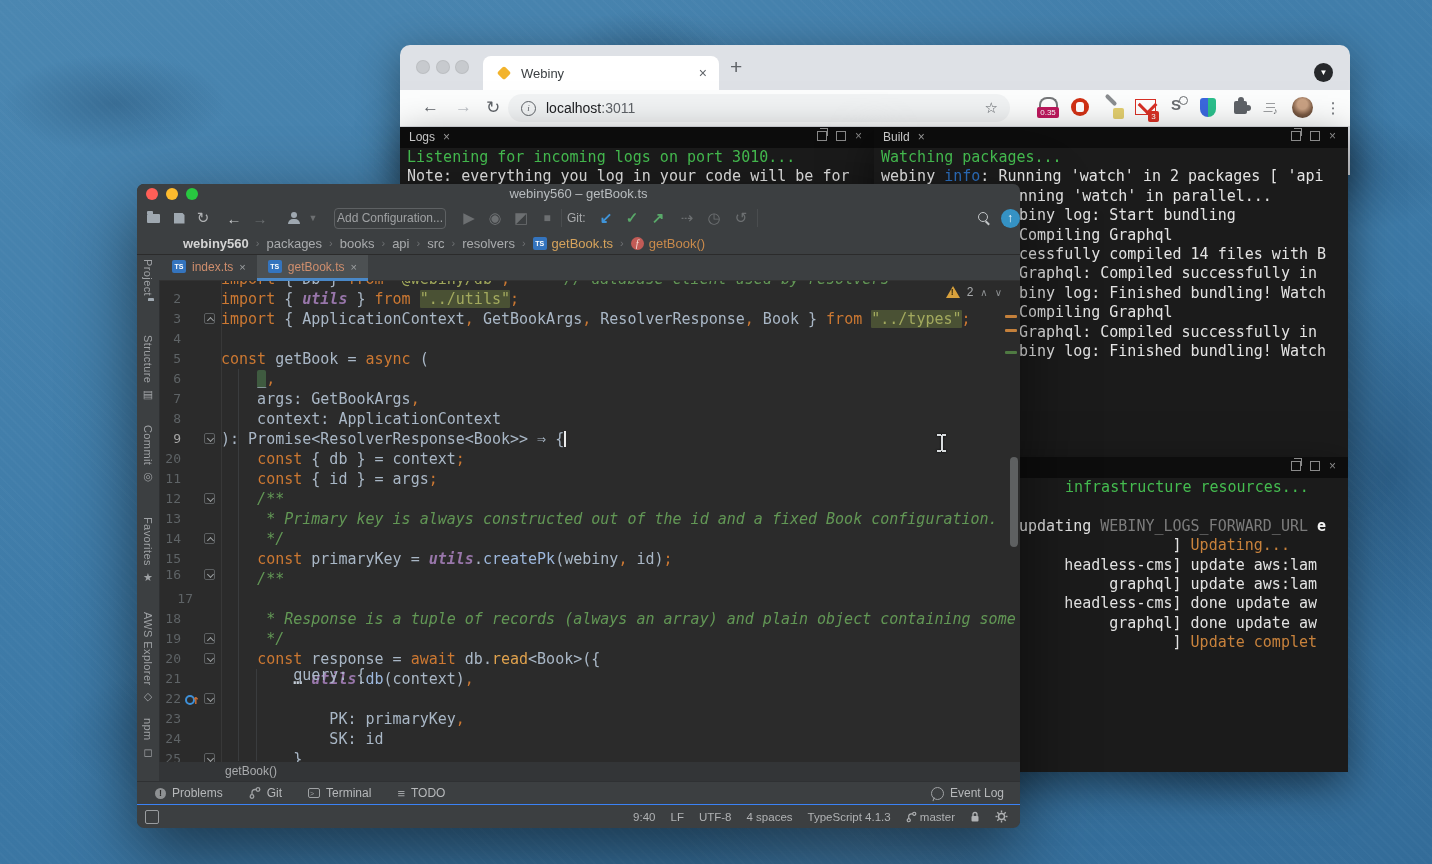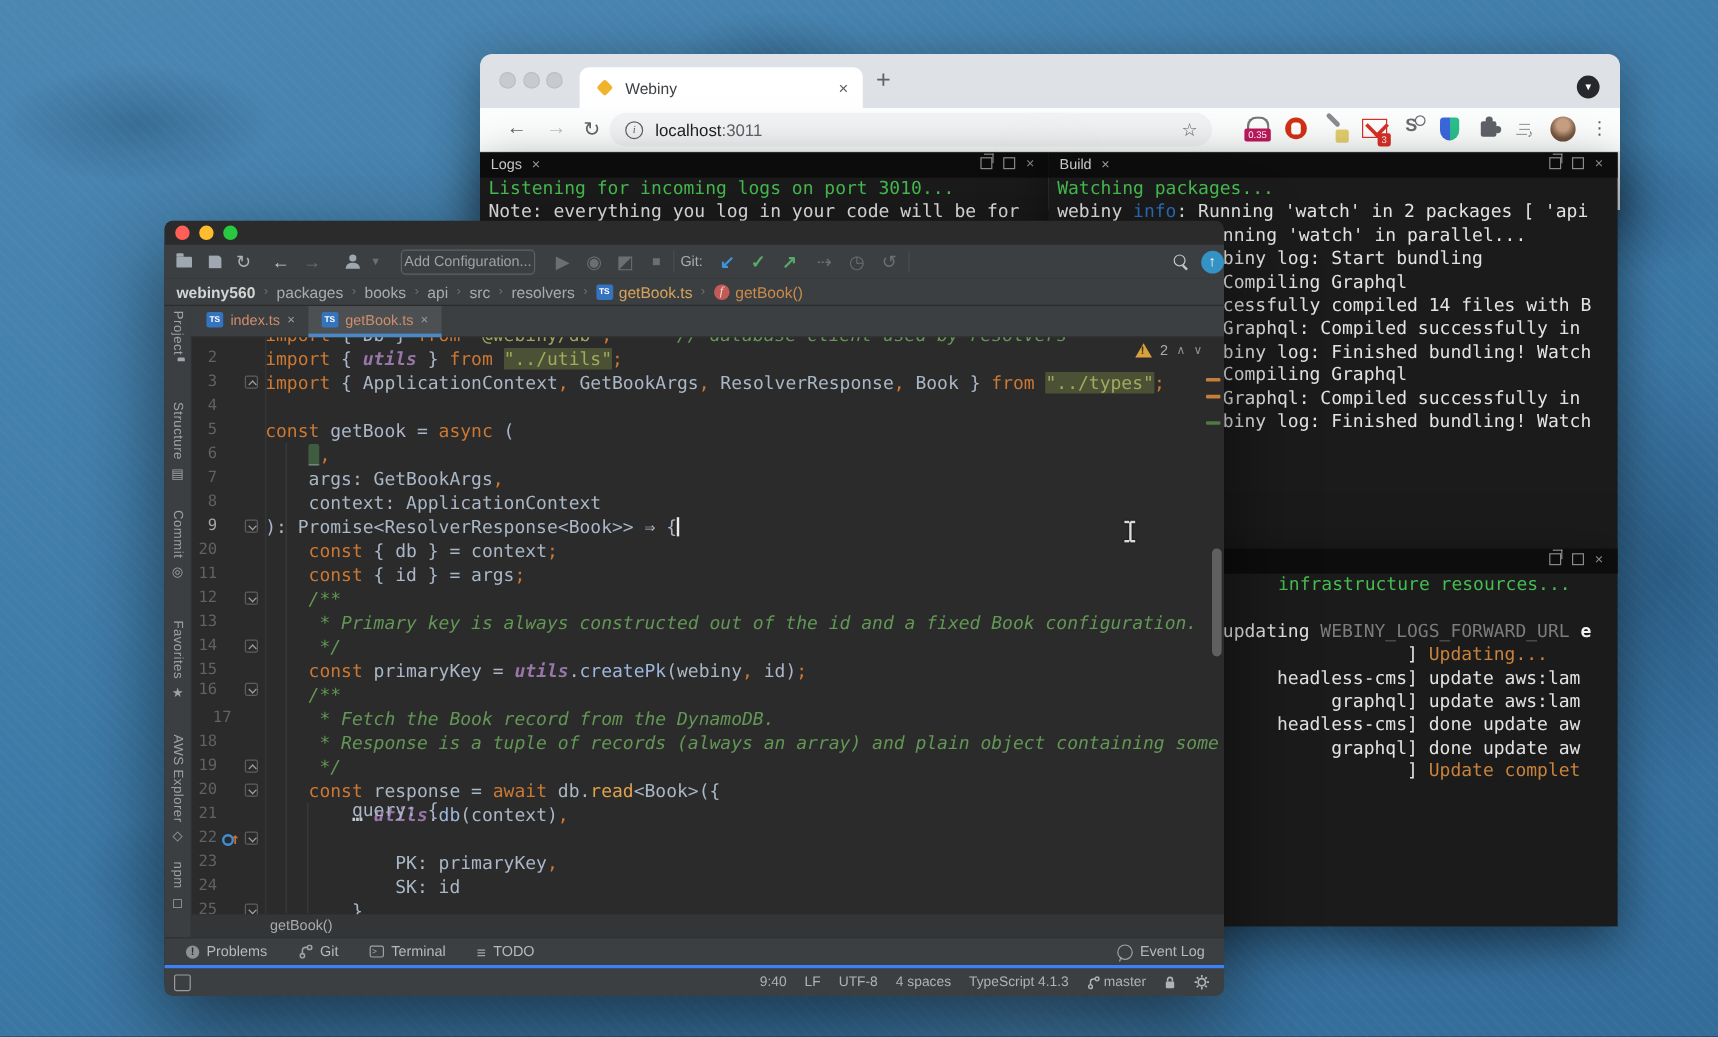"webiny560 – getBook.ts" div.i-title { html: none -> <div>webiny560 – getBook.ts</div> }
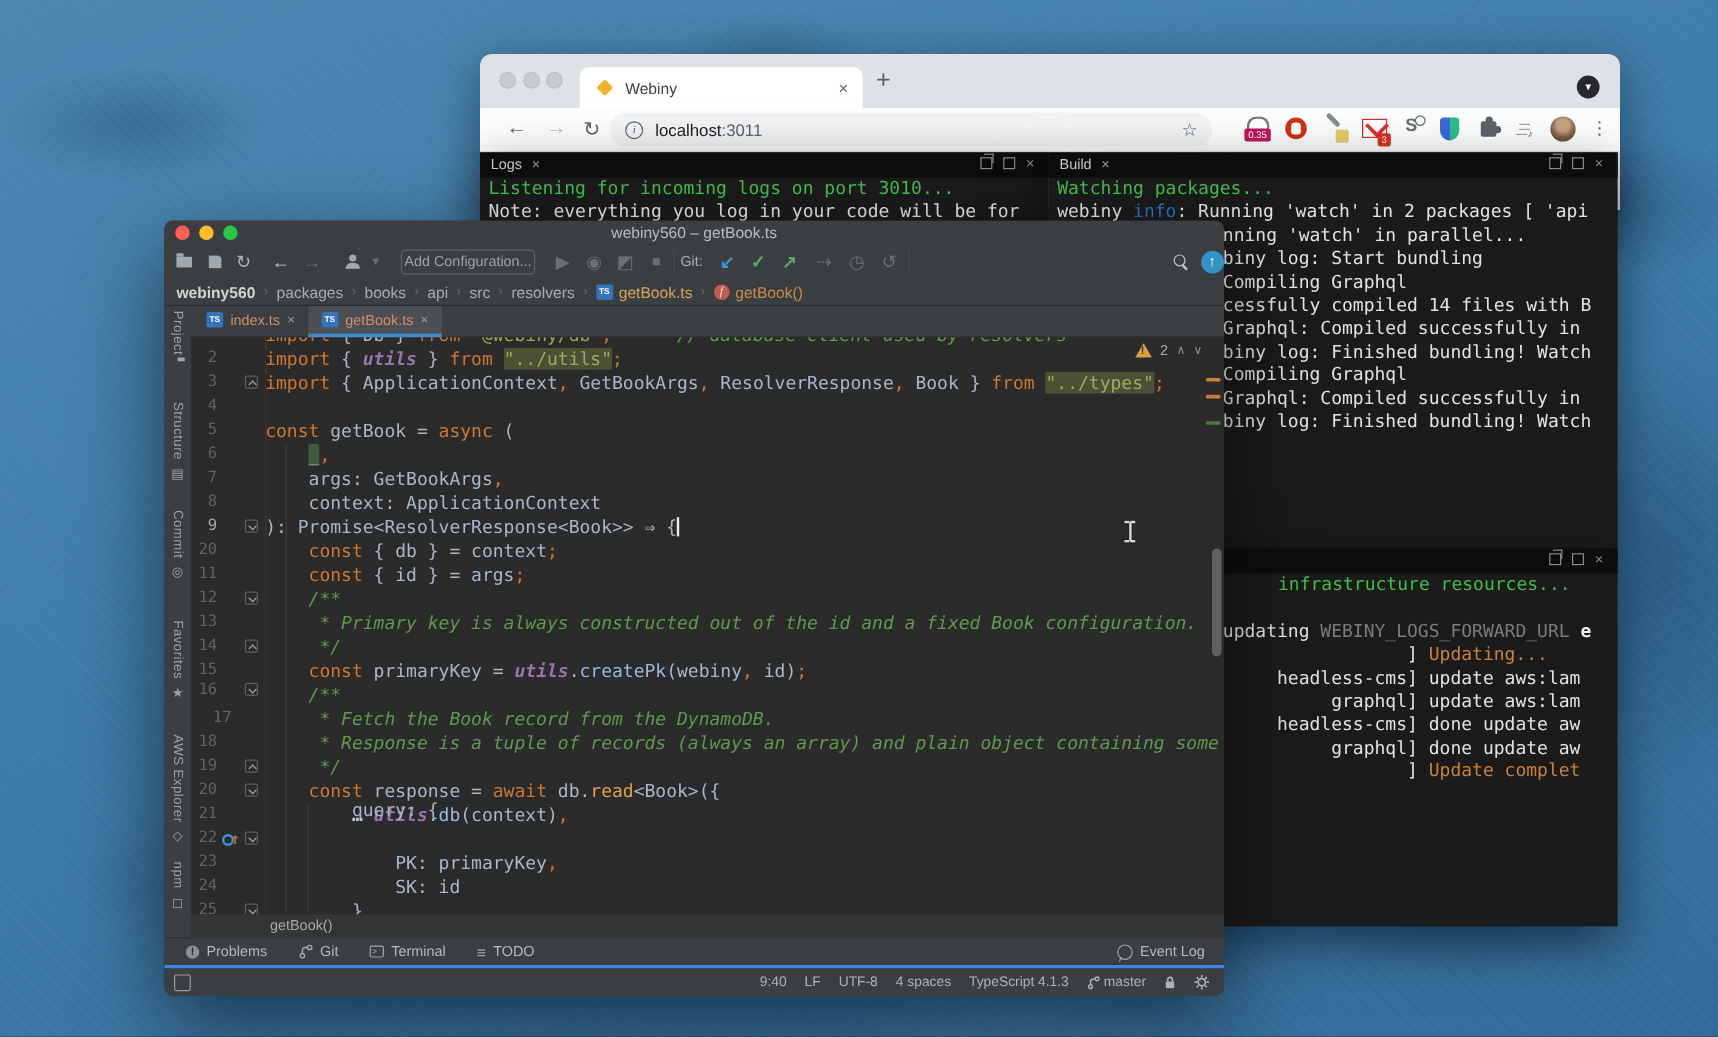"webiny560" .crumb-root { margin-left: none -> 36px }
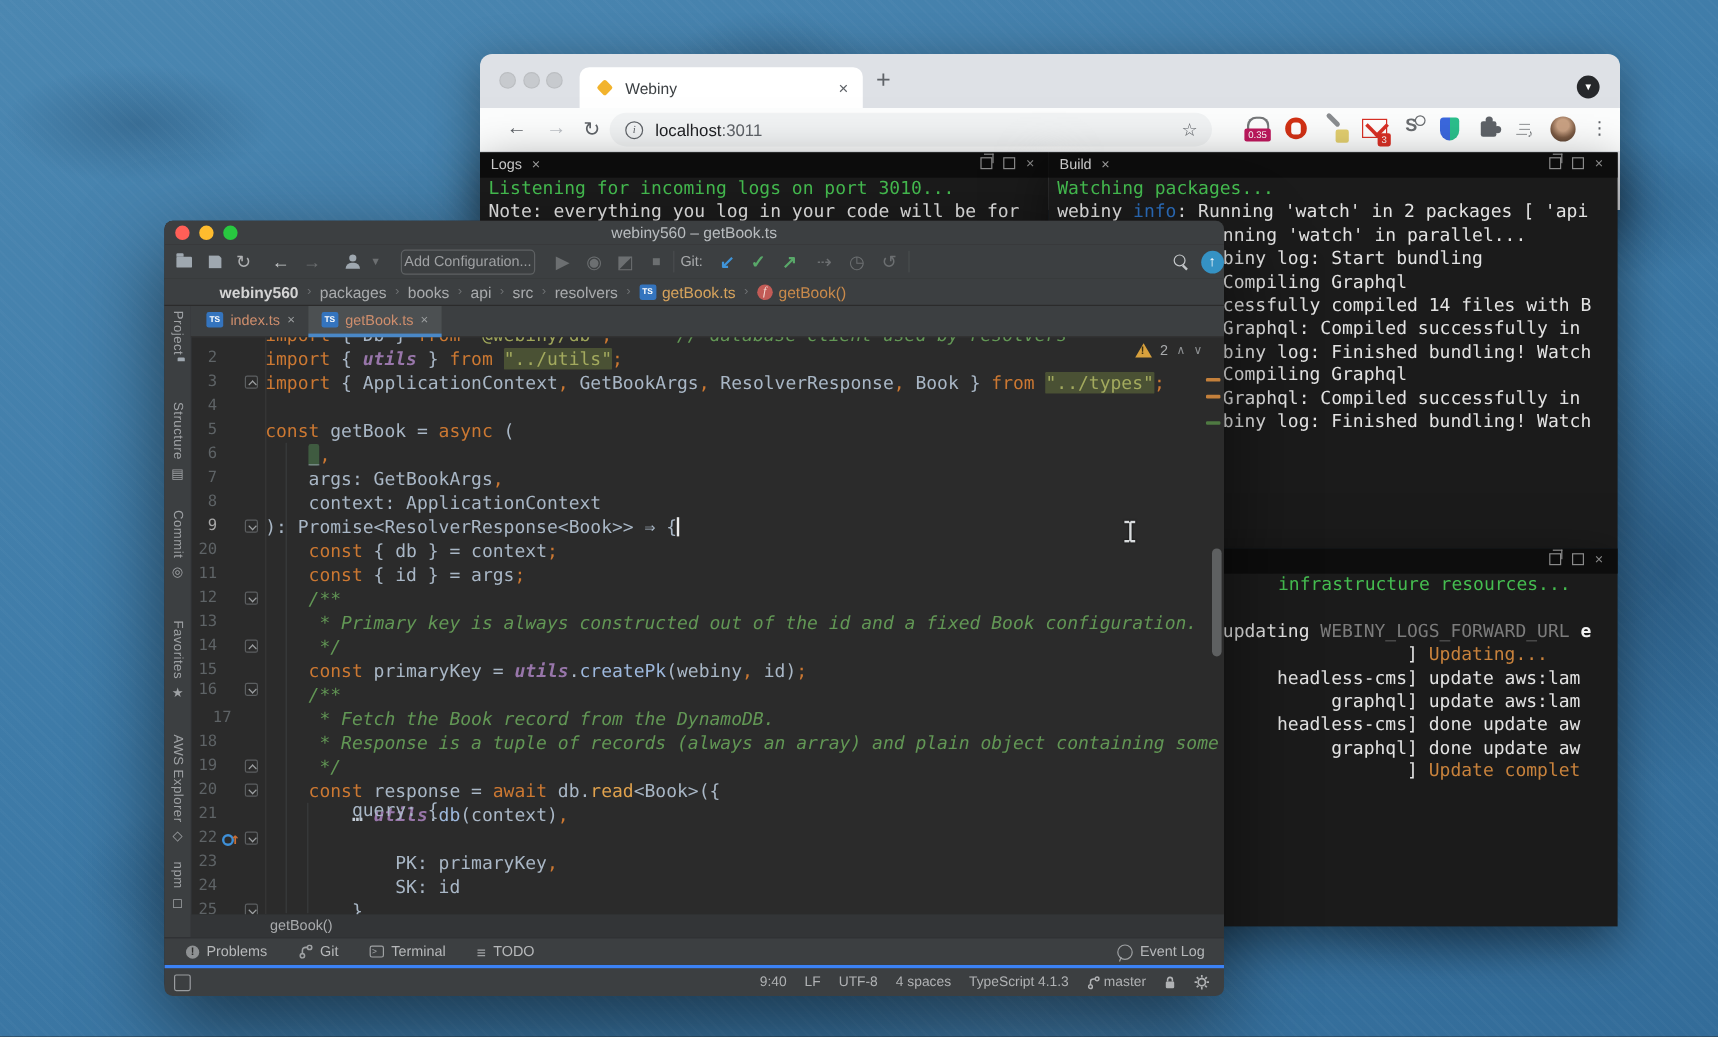"* Fetch the Book record" div.cl { html: <div><span> * Fetch the Book record from the DynamoDB.</span></div> -> none }
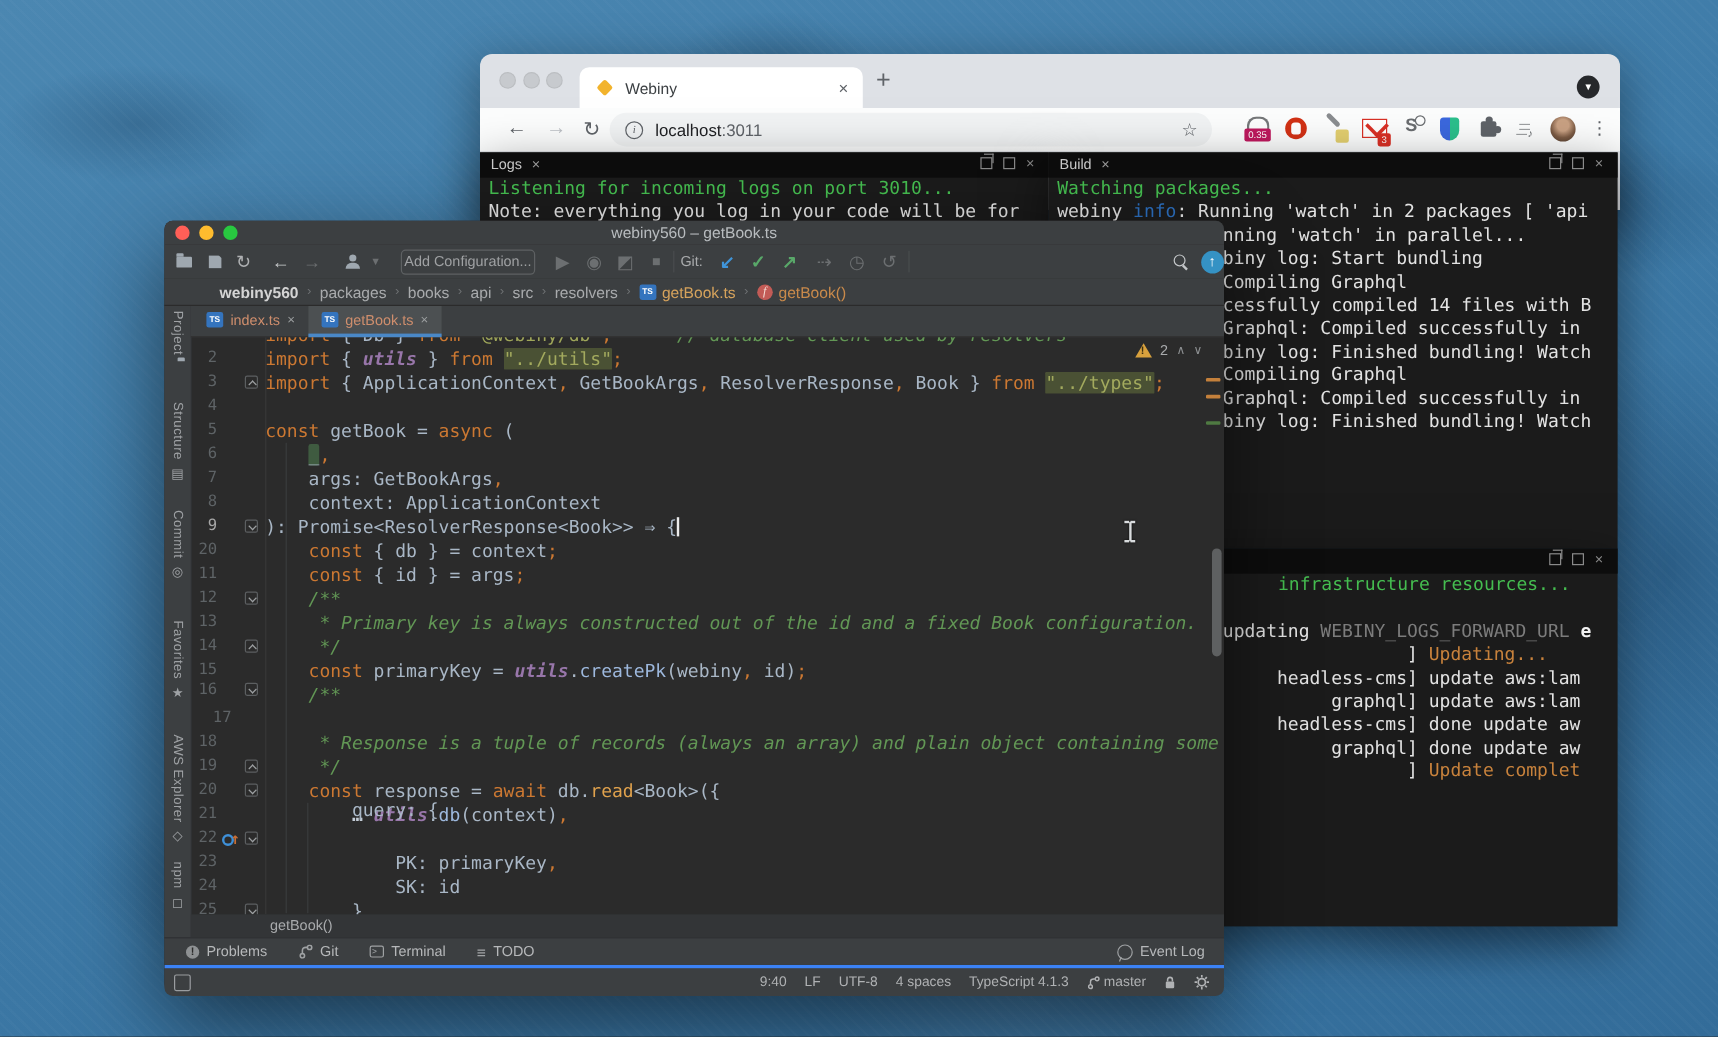"9:40" .i-status { border-top: 3px solid #3b82f6 -> 1px solid #3b82f6 }
